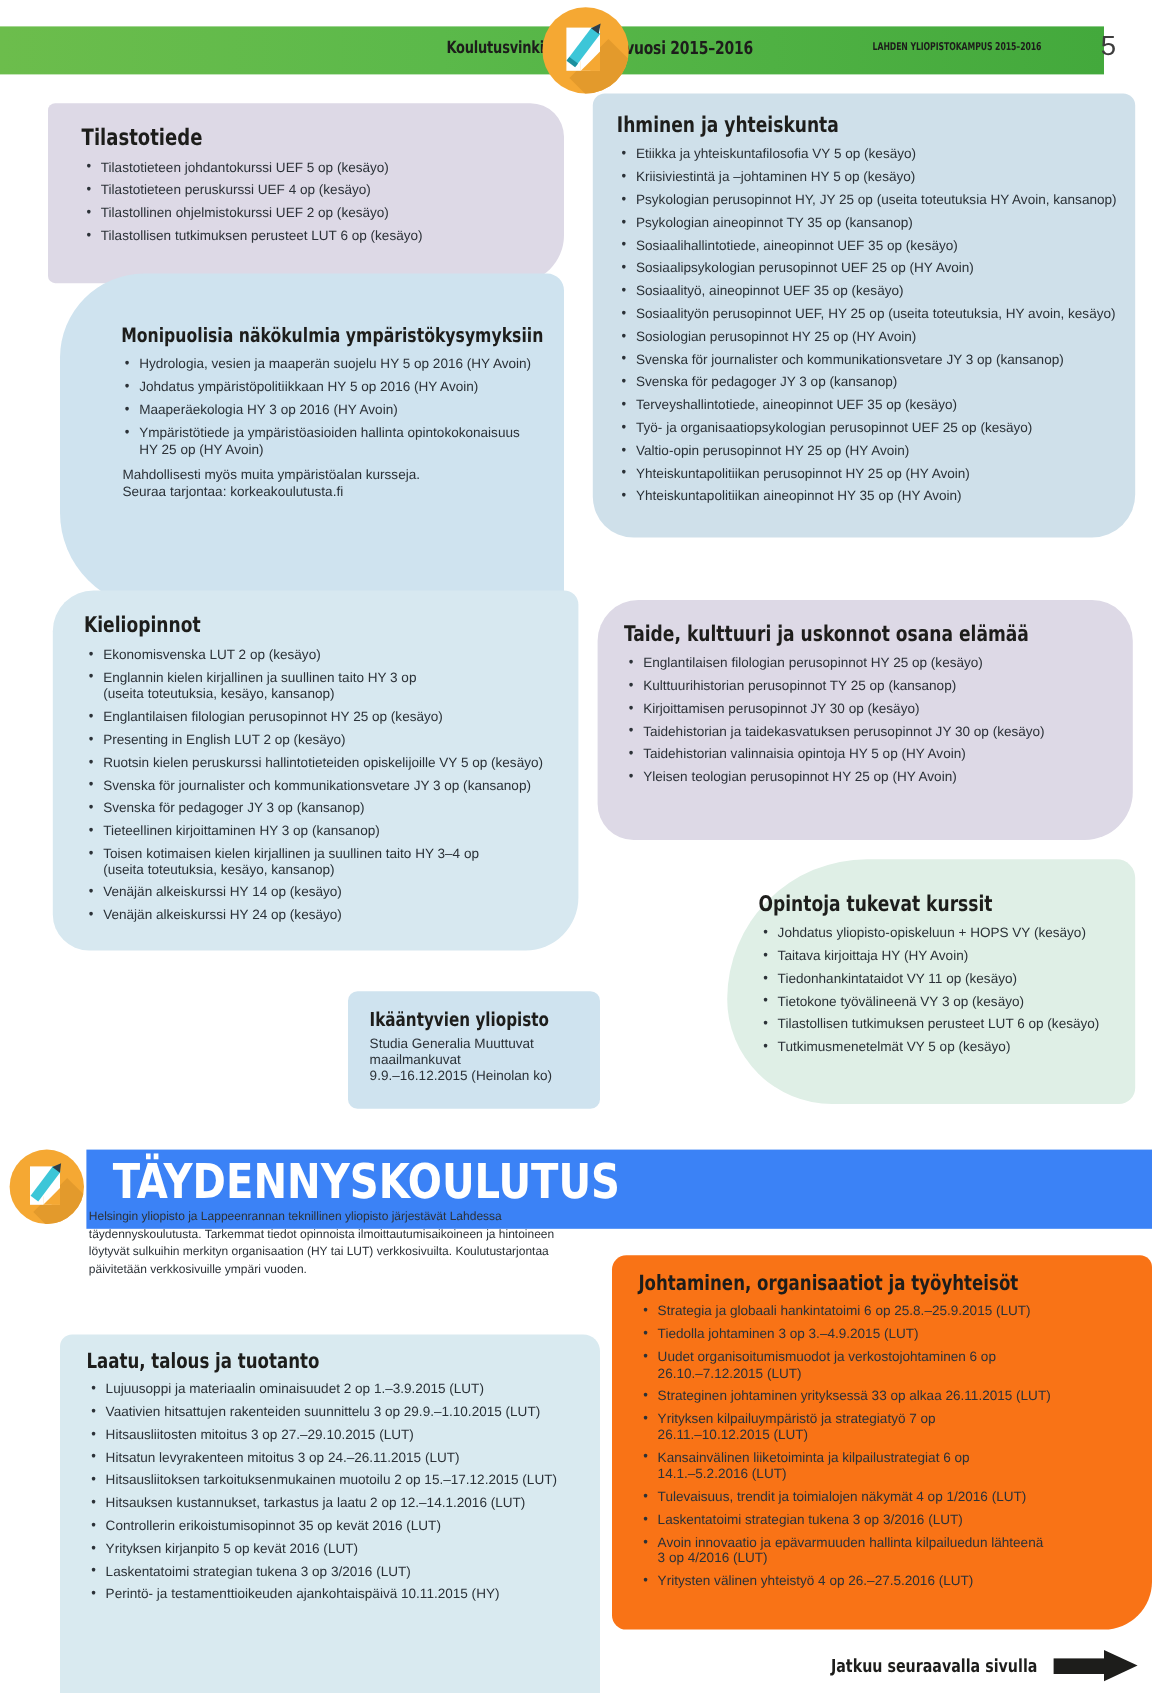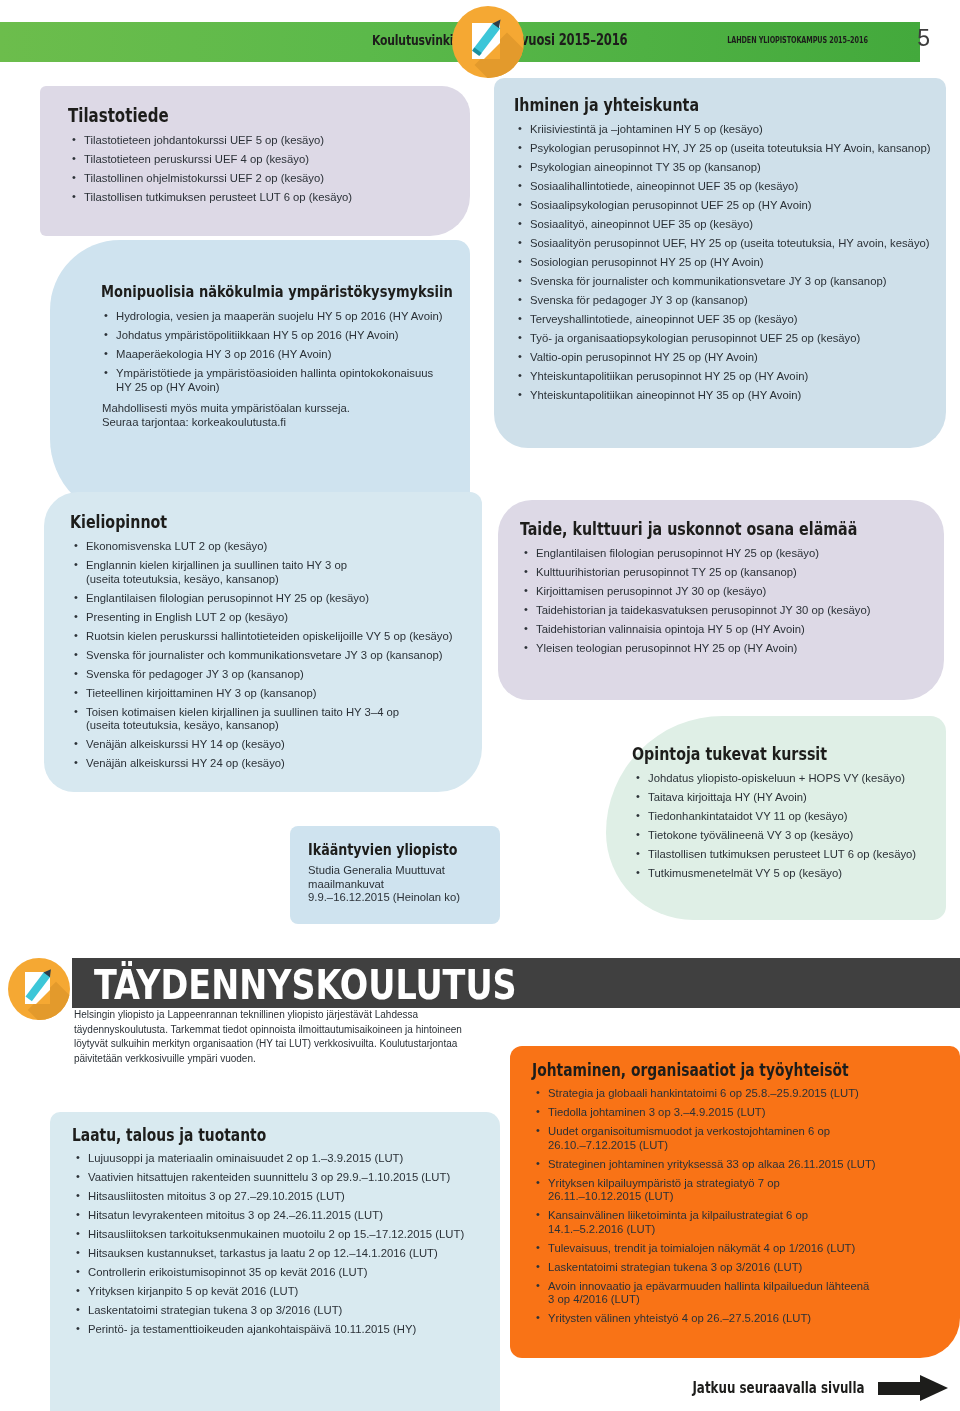"Etiikka ja yhteiskuntafilosofia VY 5" li { html: none -> <li>Etiikka ja yhteiskuntafilosofia VY 5 op (kesäyo)</li> }
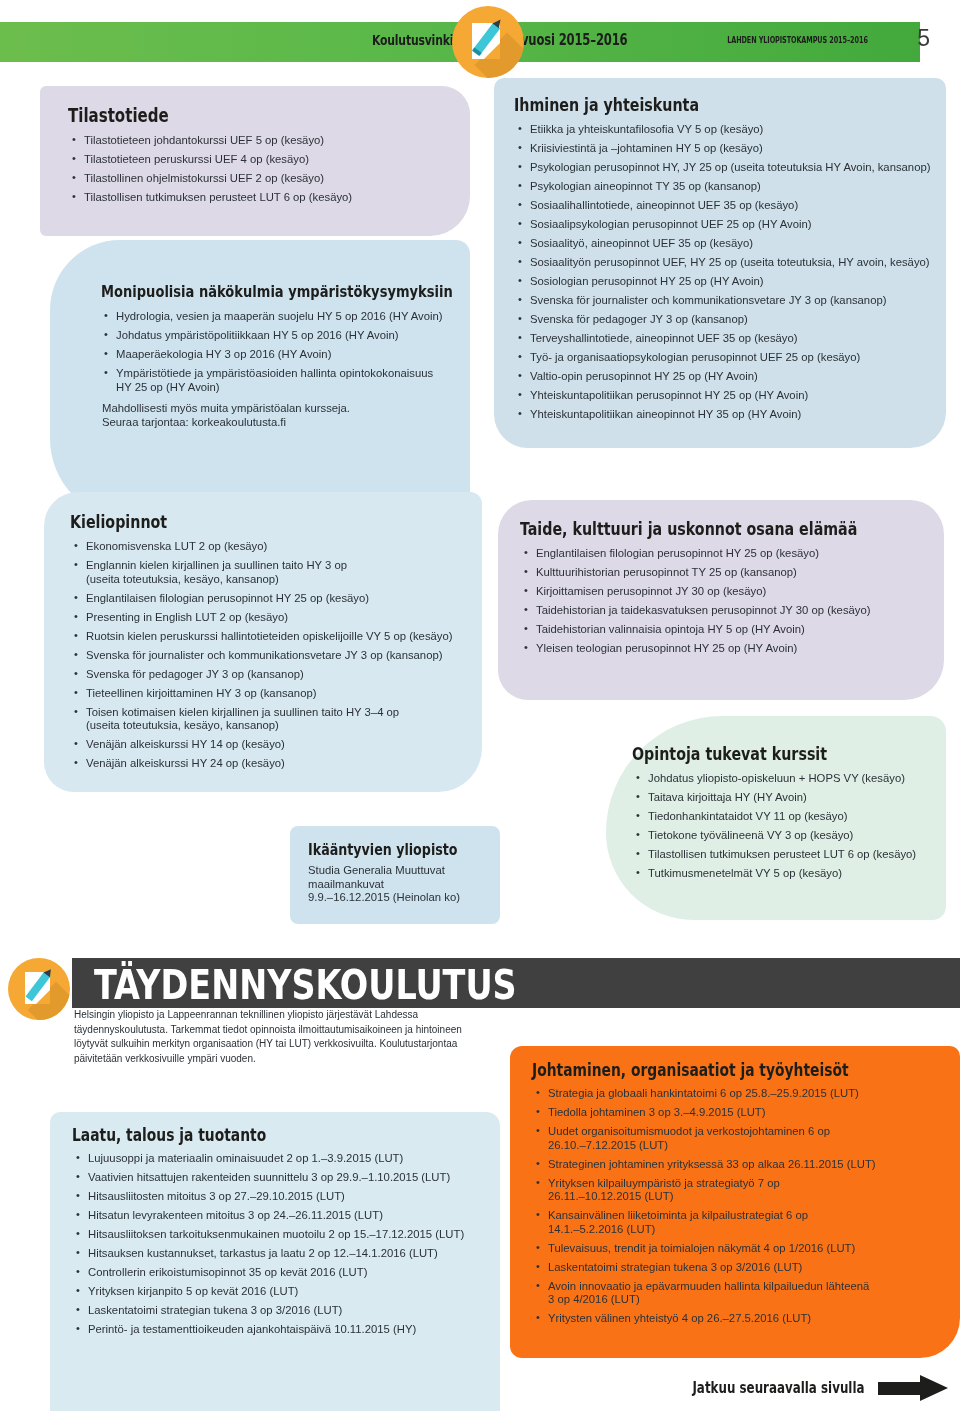"Monipuolisia näkökulmia" #c-ymparisto { top: 240px -> 228px }
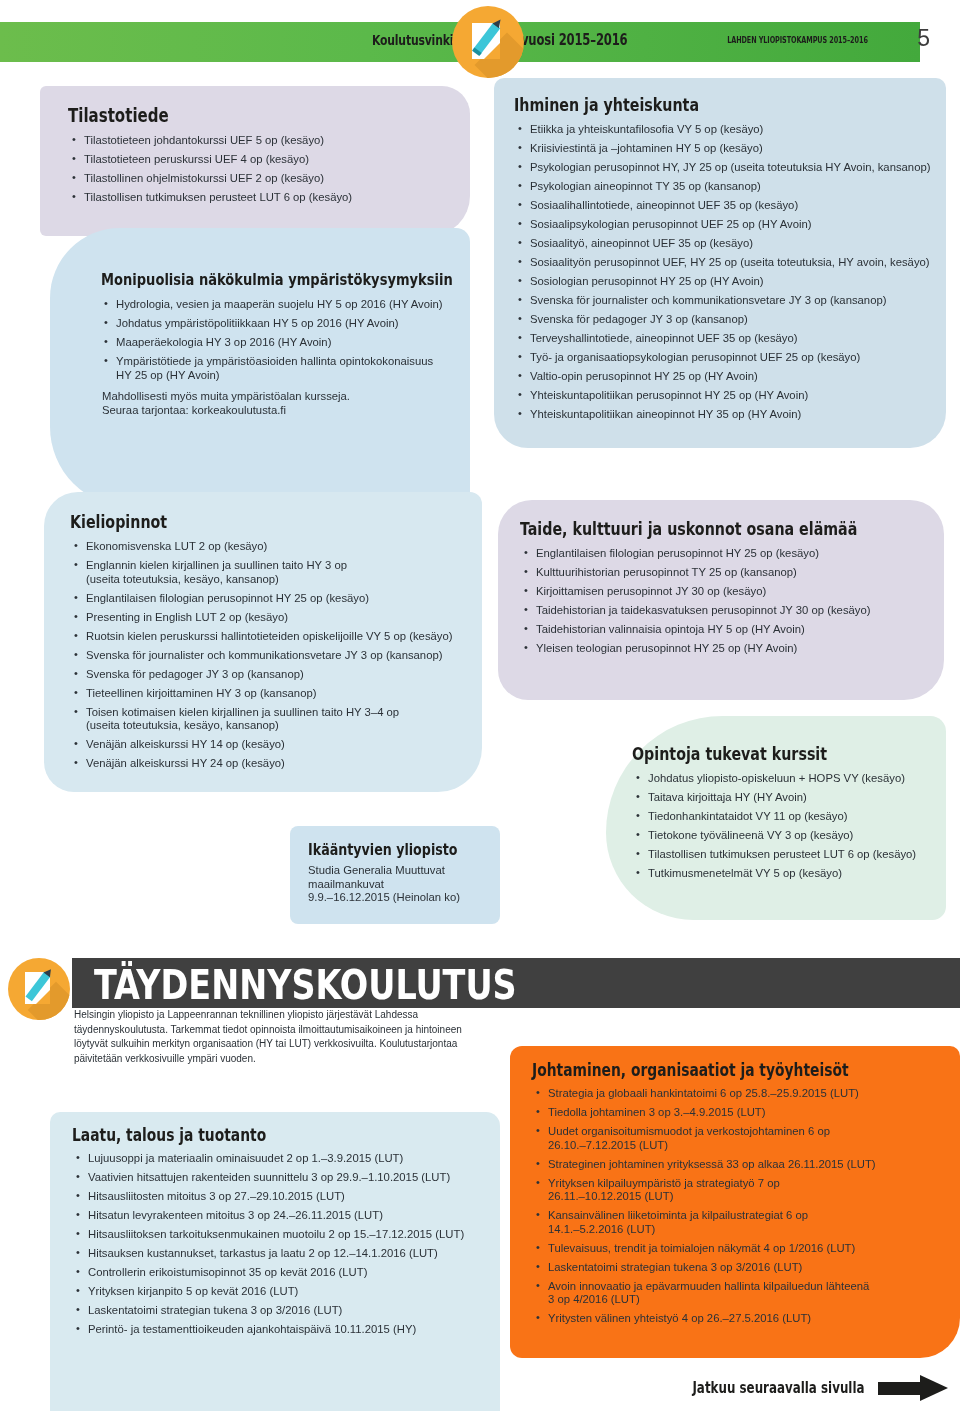"TÄYDENNYSKOULUTUS" .tk-bar { background: #404040 -> #3b82f6; height: 50px -> 66px }
